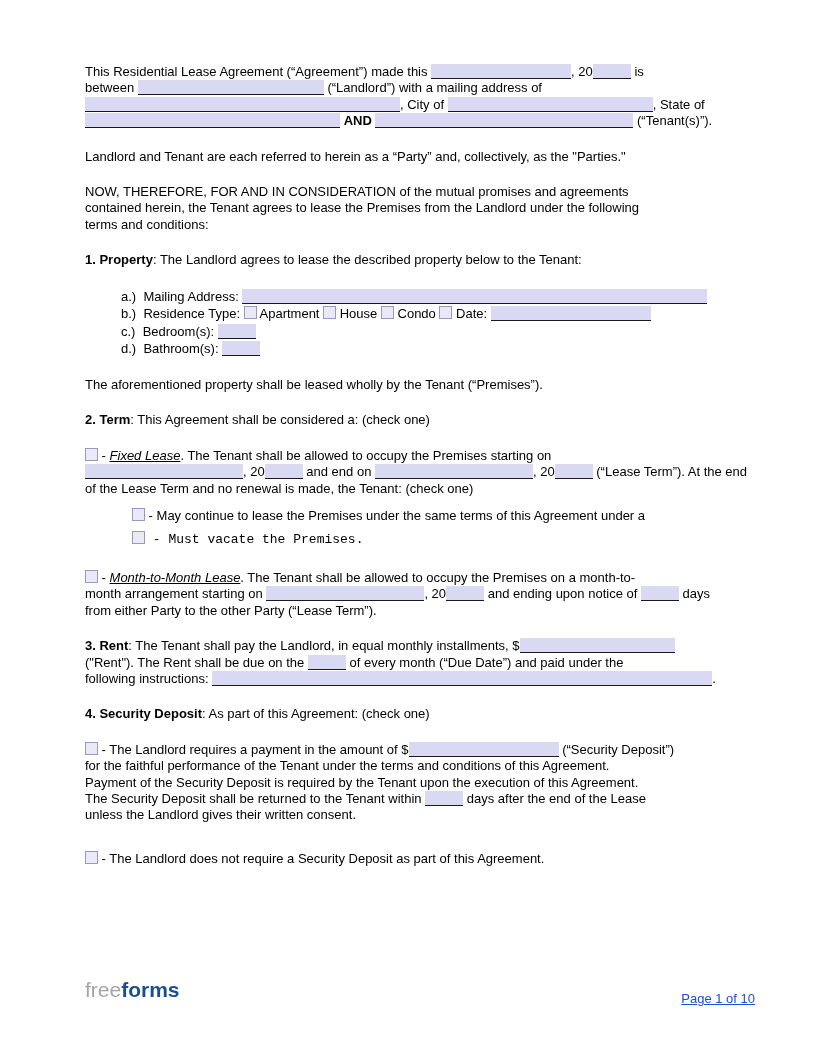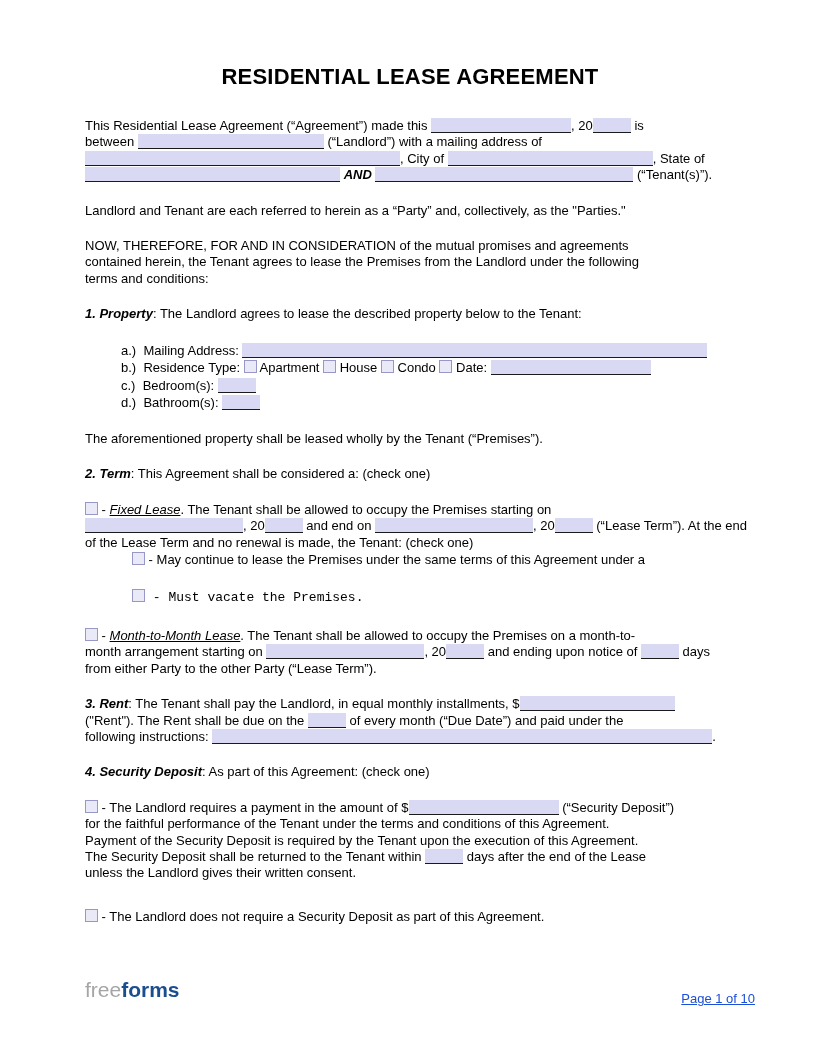"RESIDENTIAL LEASE AGREEMENT" h1.doc-title { html: <h1>RESIDENTIAL LEASE AGREEMENT</h1> -> none }
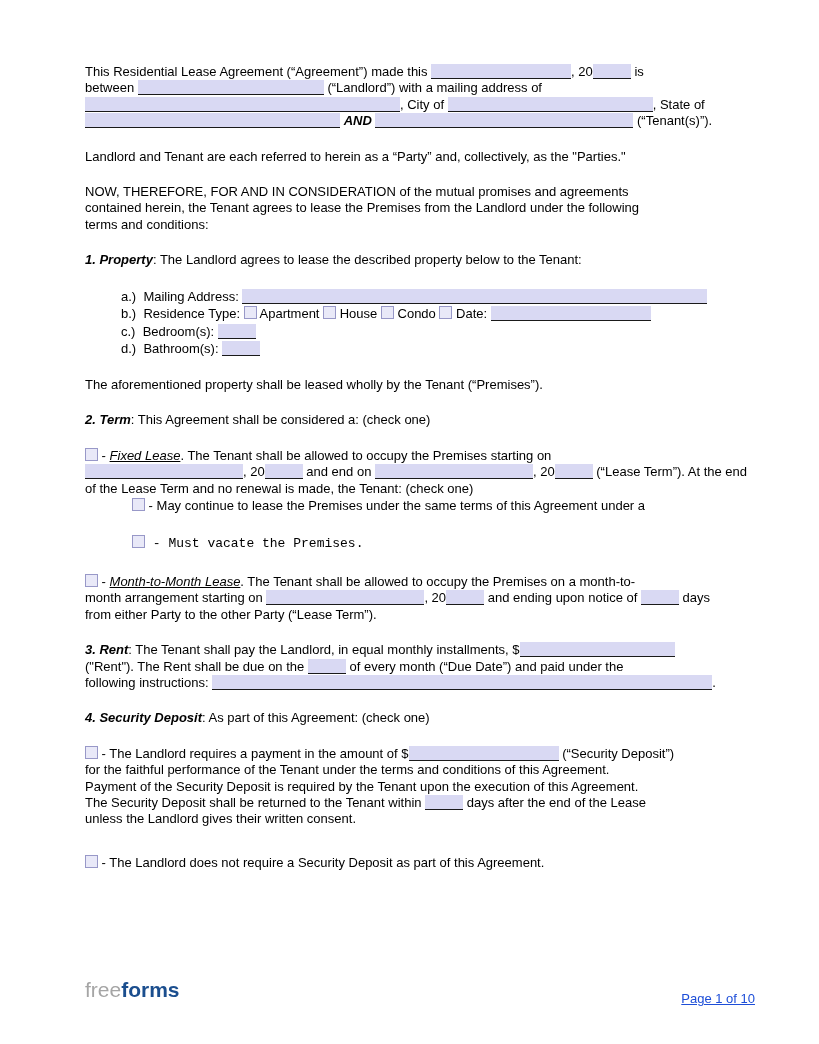"AND" .bold { font-style: italic -> none }
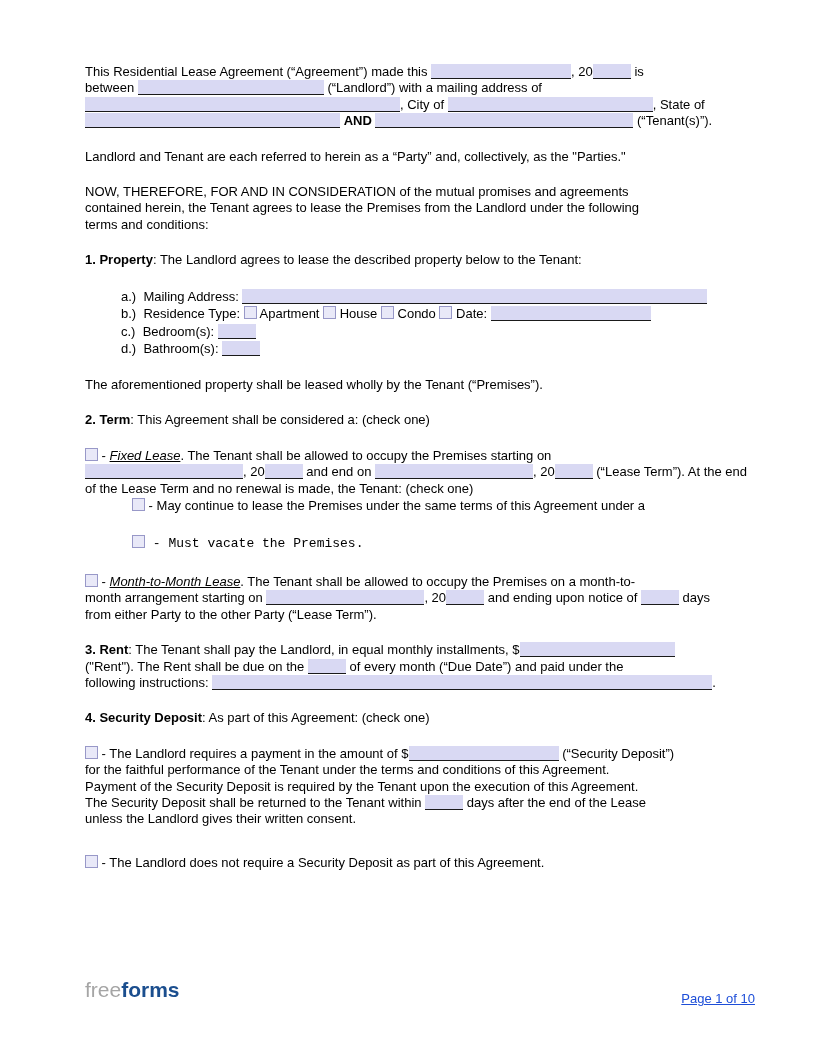"- Fixed Lease. The Tenant" #p-fixed { margin-bottom: 1px -> 11px }
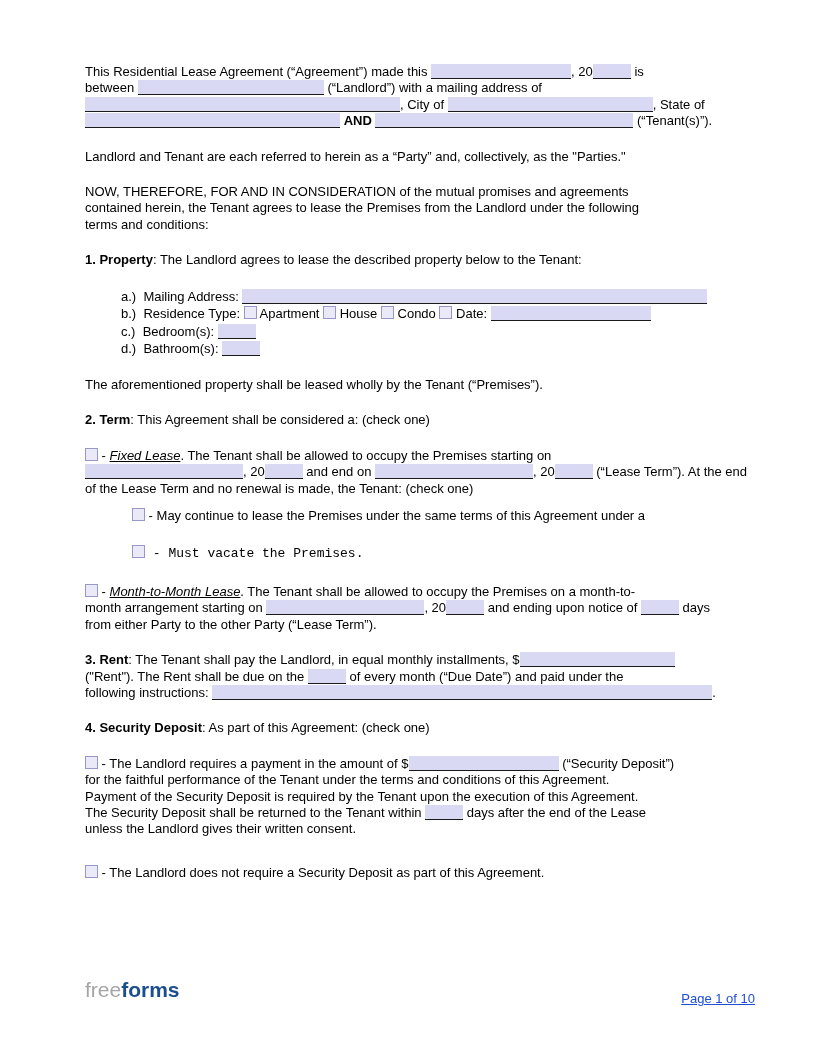"- May continue to lease" #p-sub1 { margin-bottom: 21px -> 7px }
